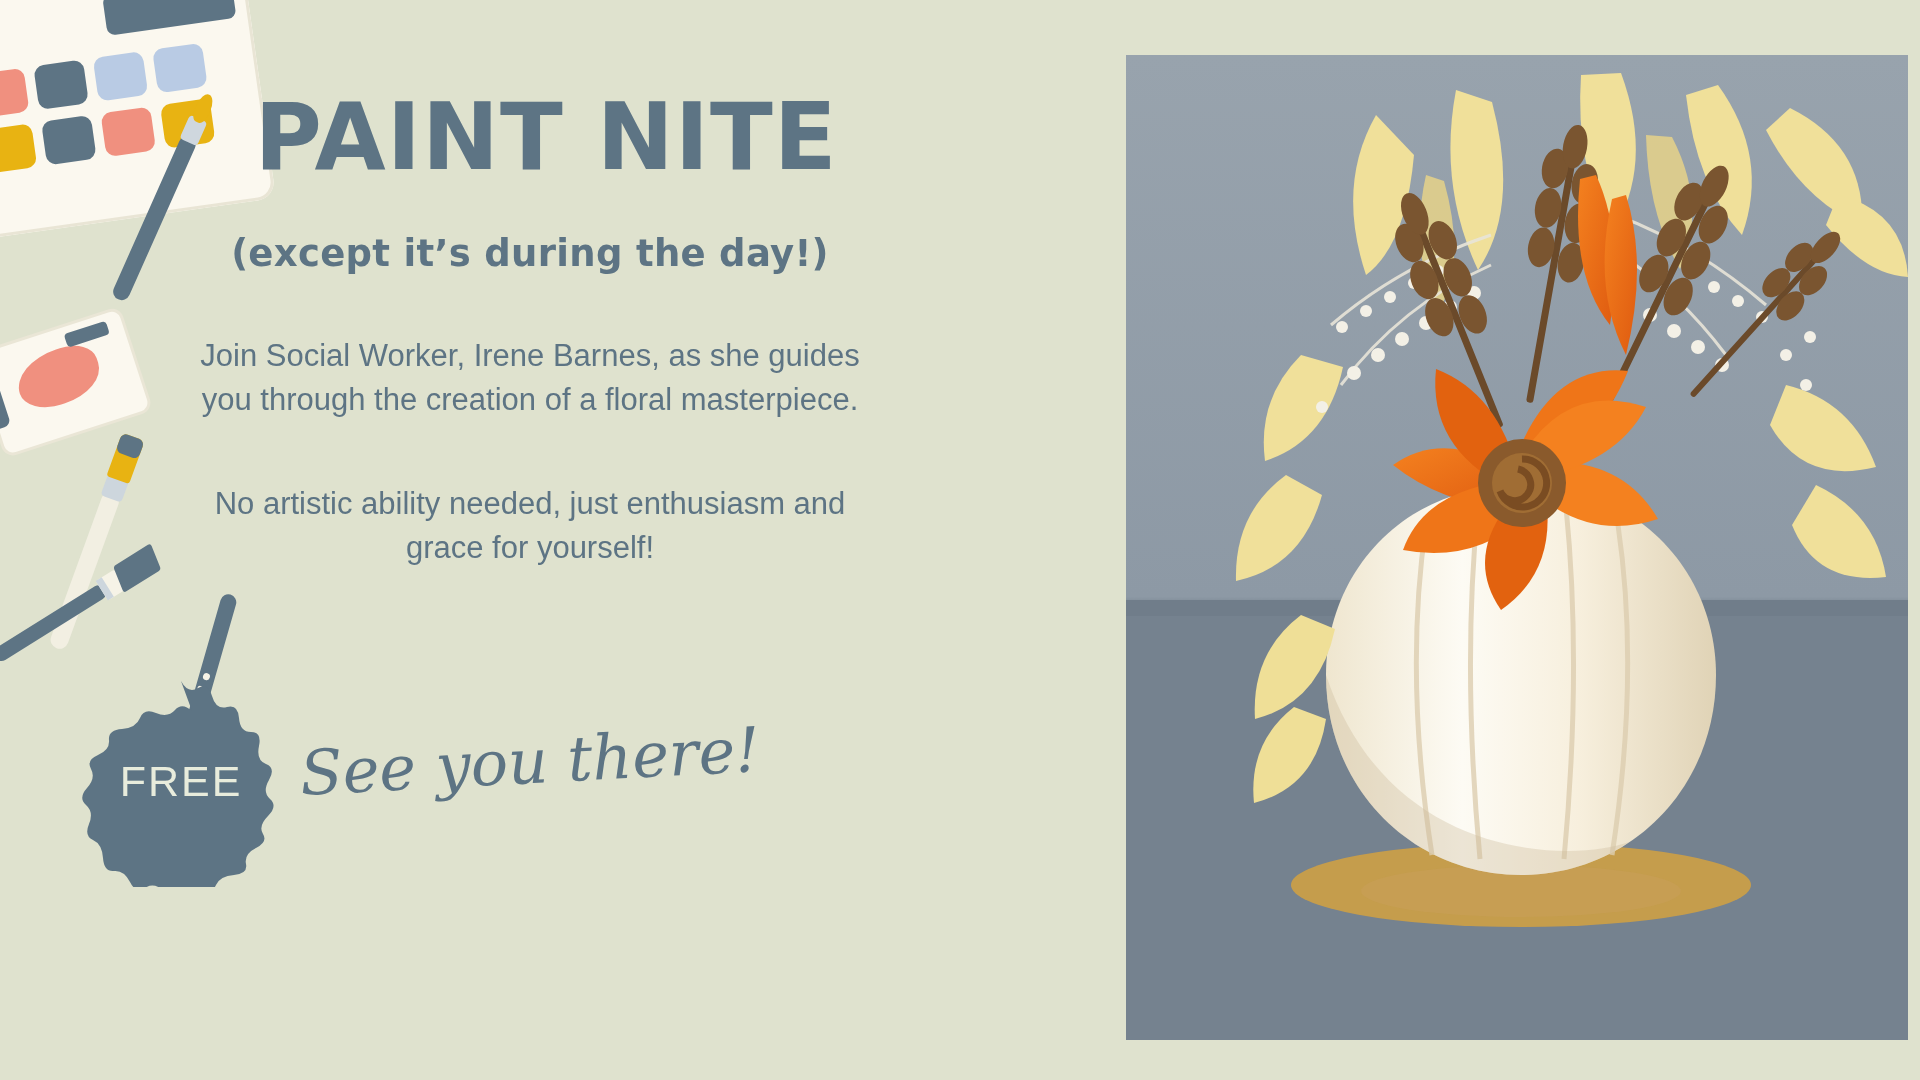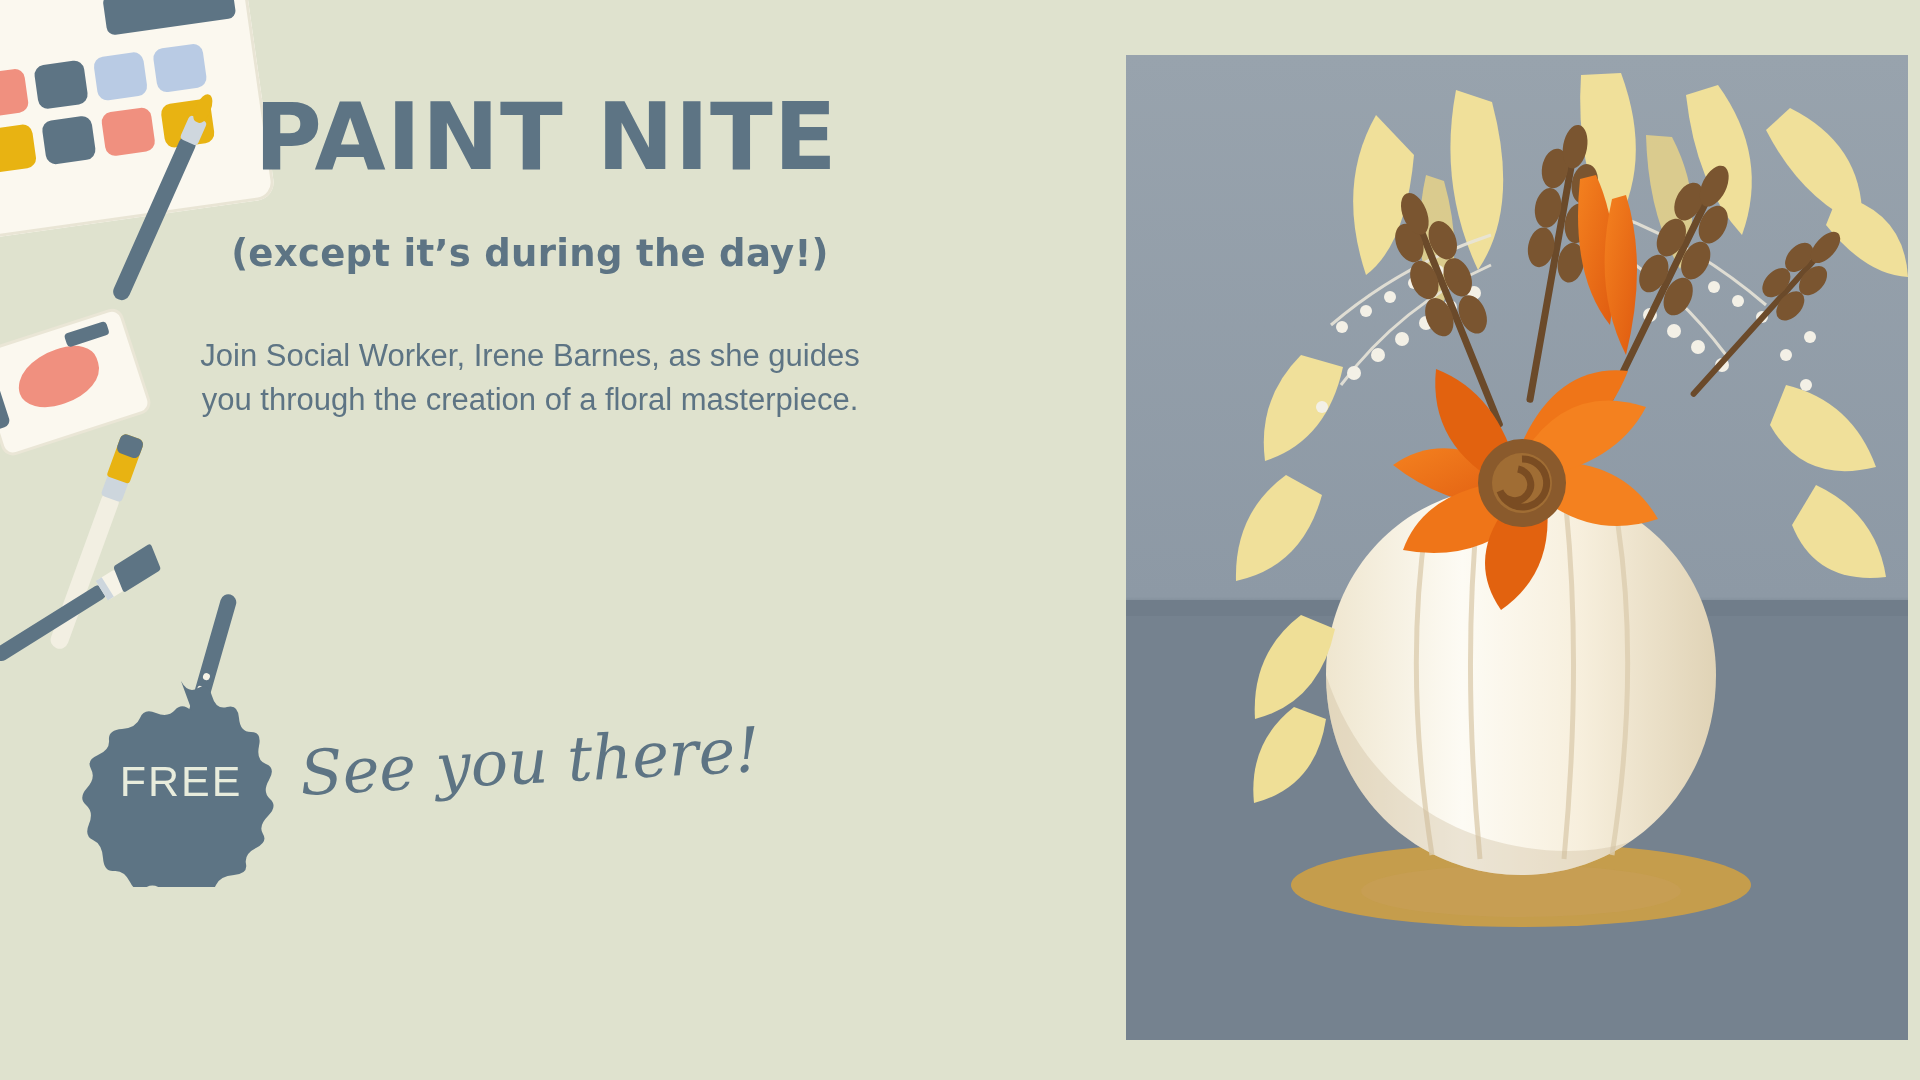"No artistic ability needed, just" div.para { html: none -> <div>No artistic ability needed, just enthusiasm and grace for yourself!</div> }
